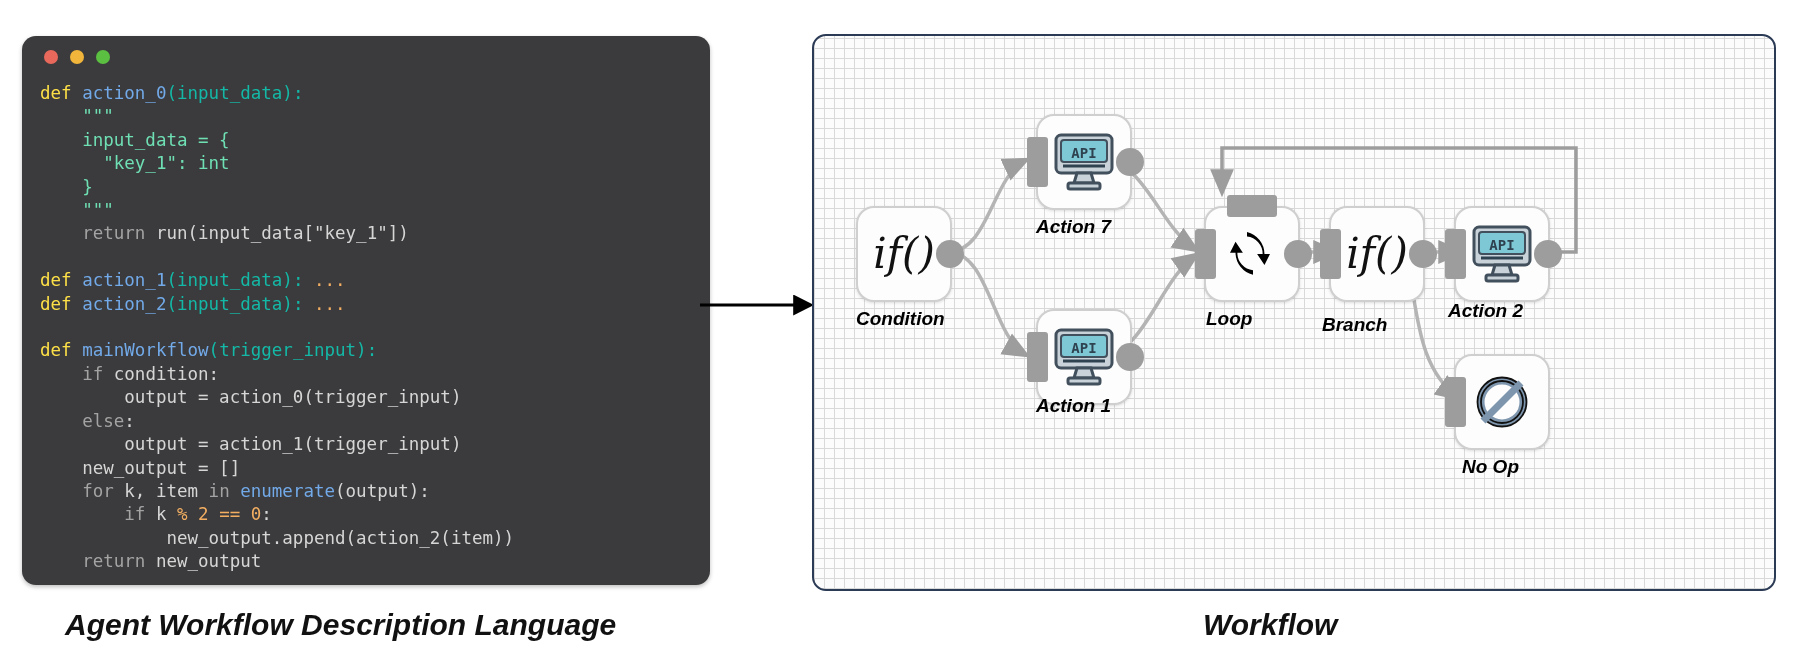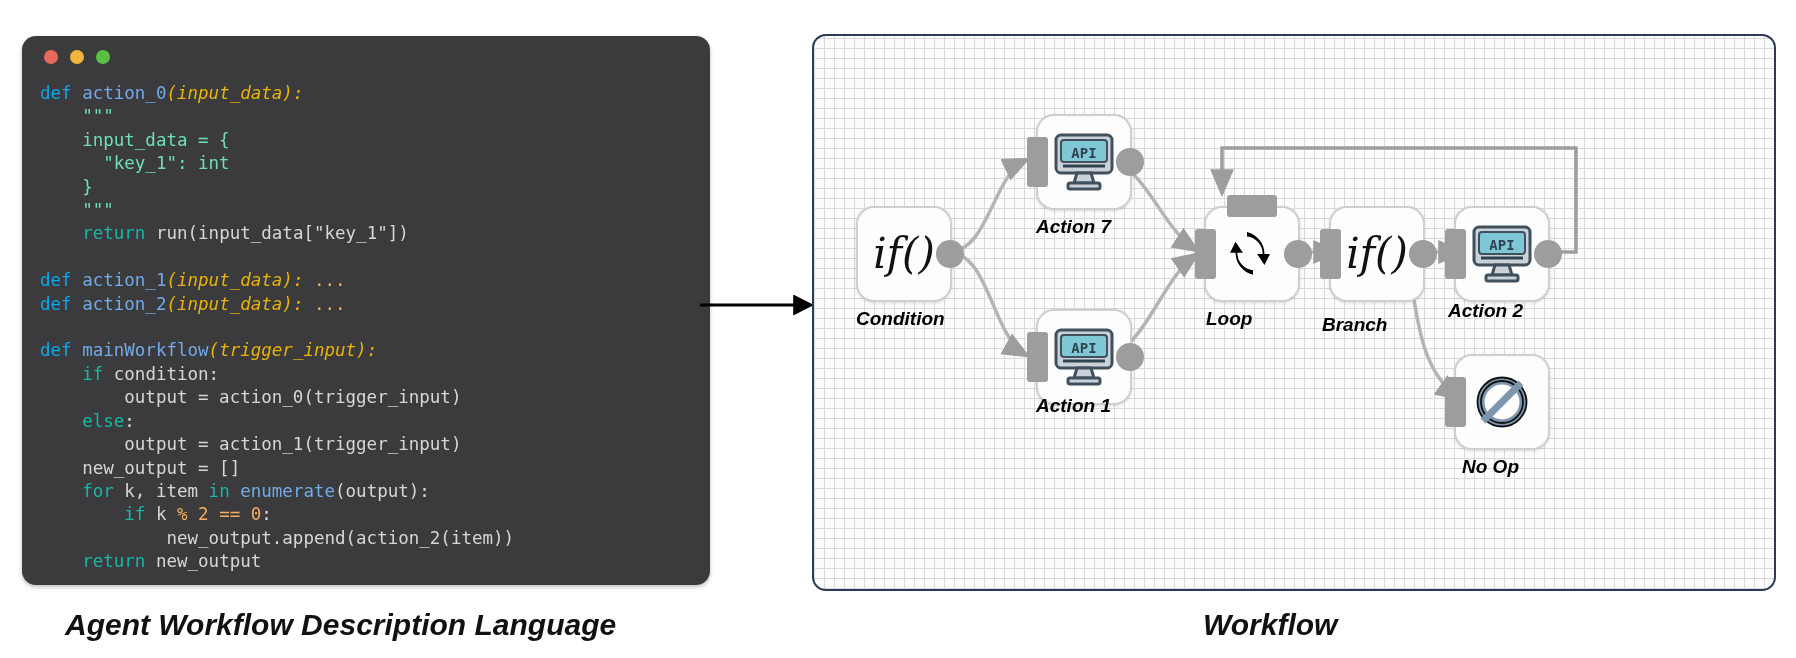"def" .k-def { color: #0ea5e9 -> #fde047 }
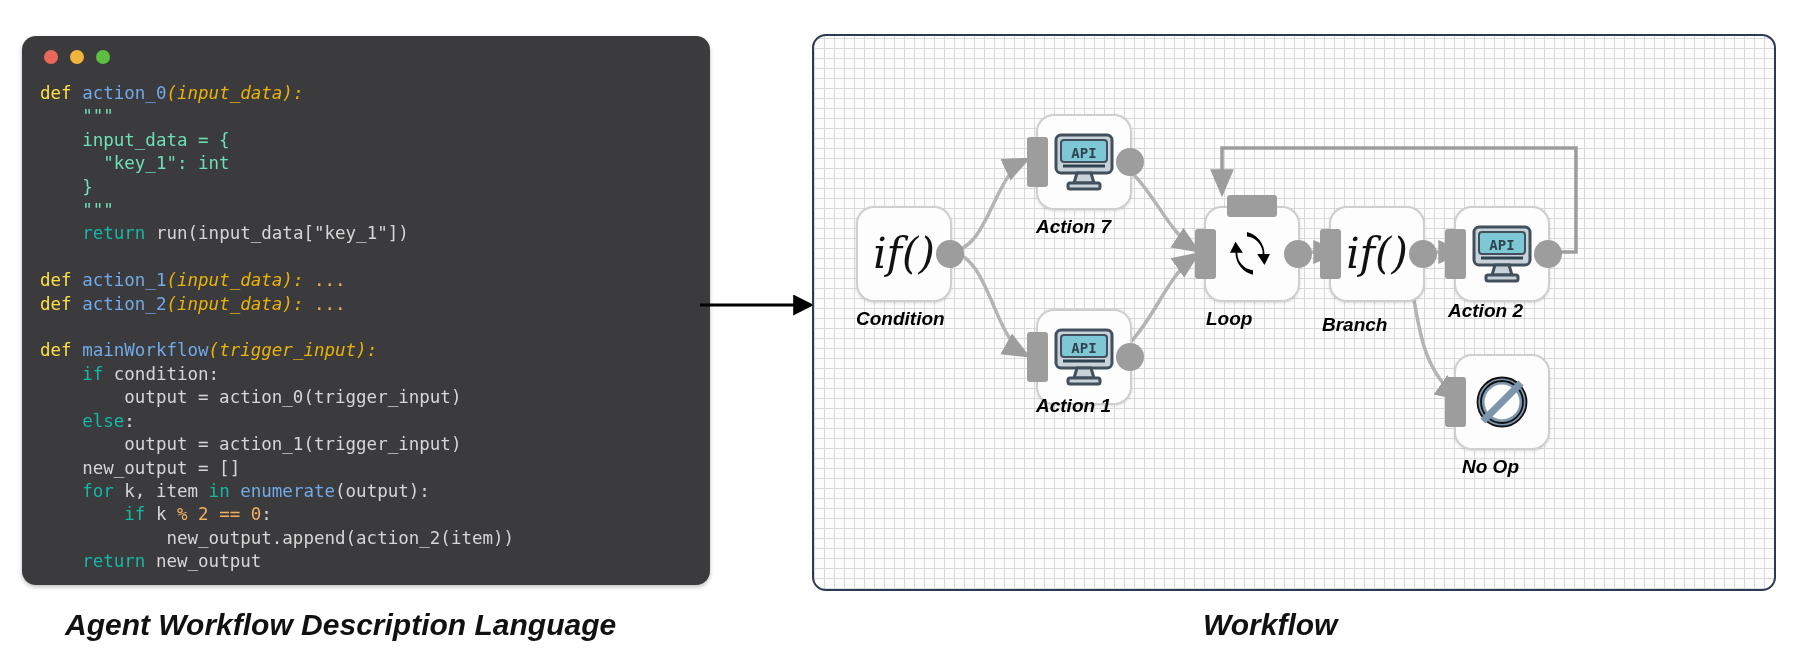"(input_data):" .k-pun { color: #eab308 -> #14b8a6; font-style: italic -> none }
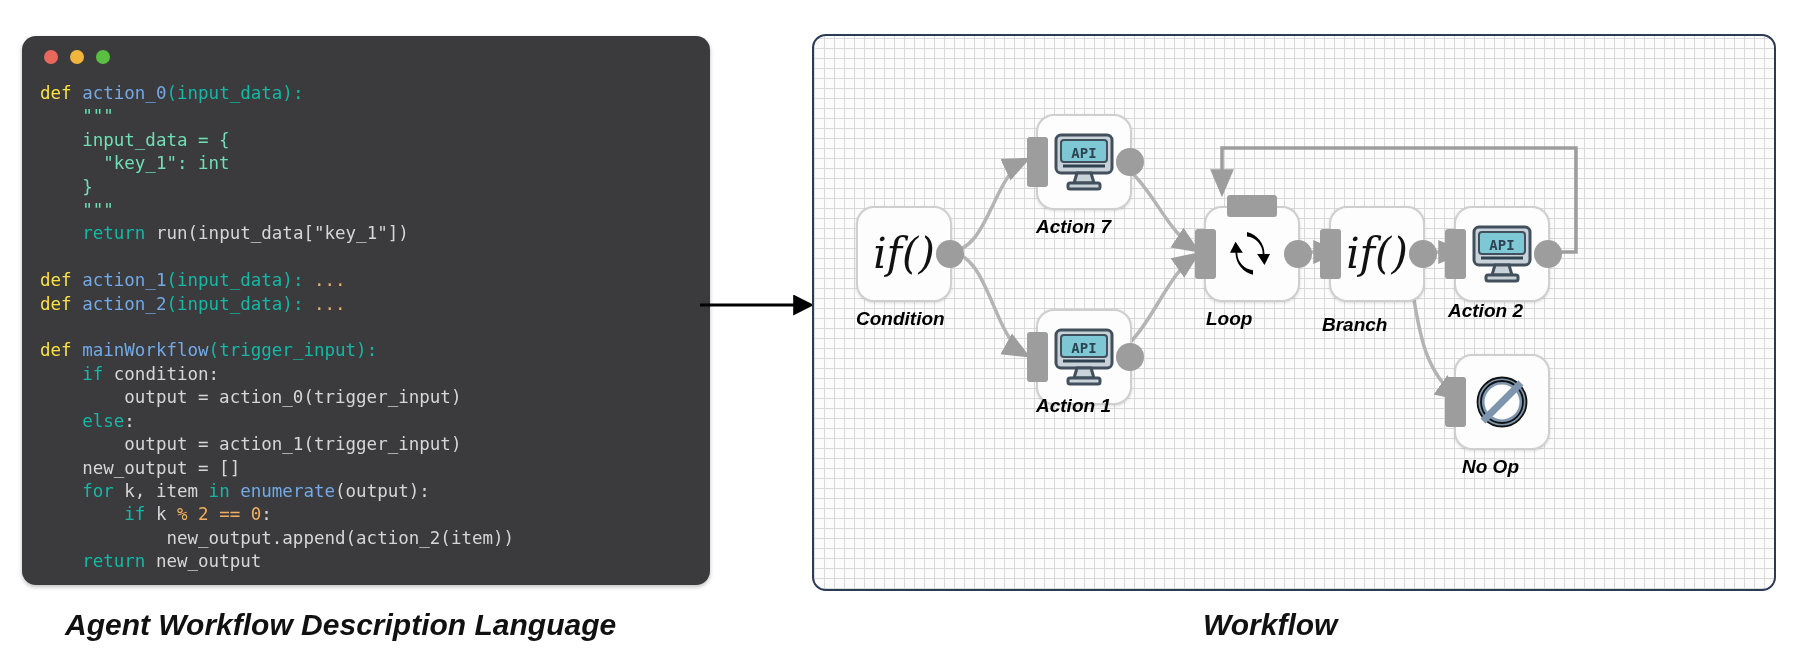"return" .k-kw { color: #14b8a6 -> #a3a3a3 }
